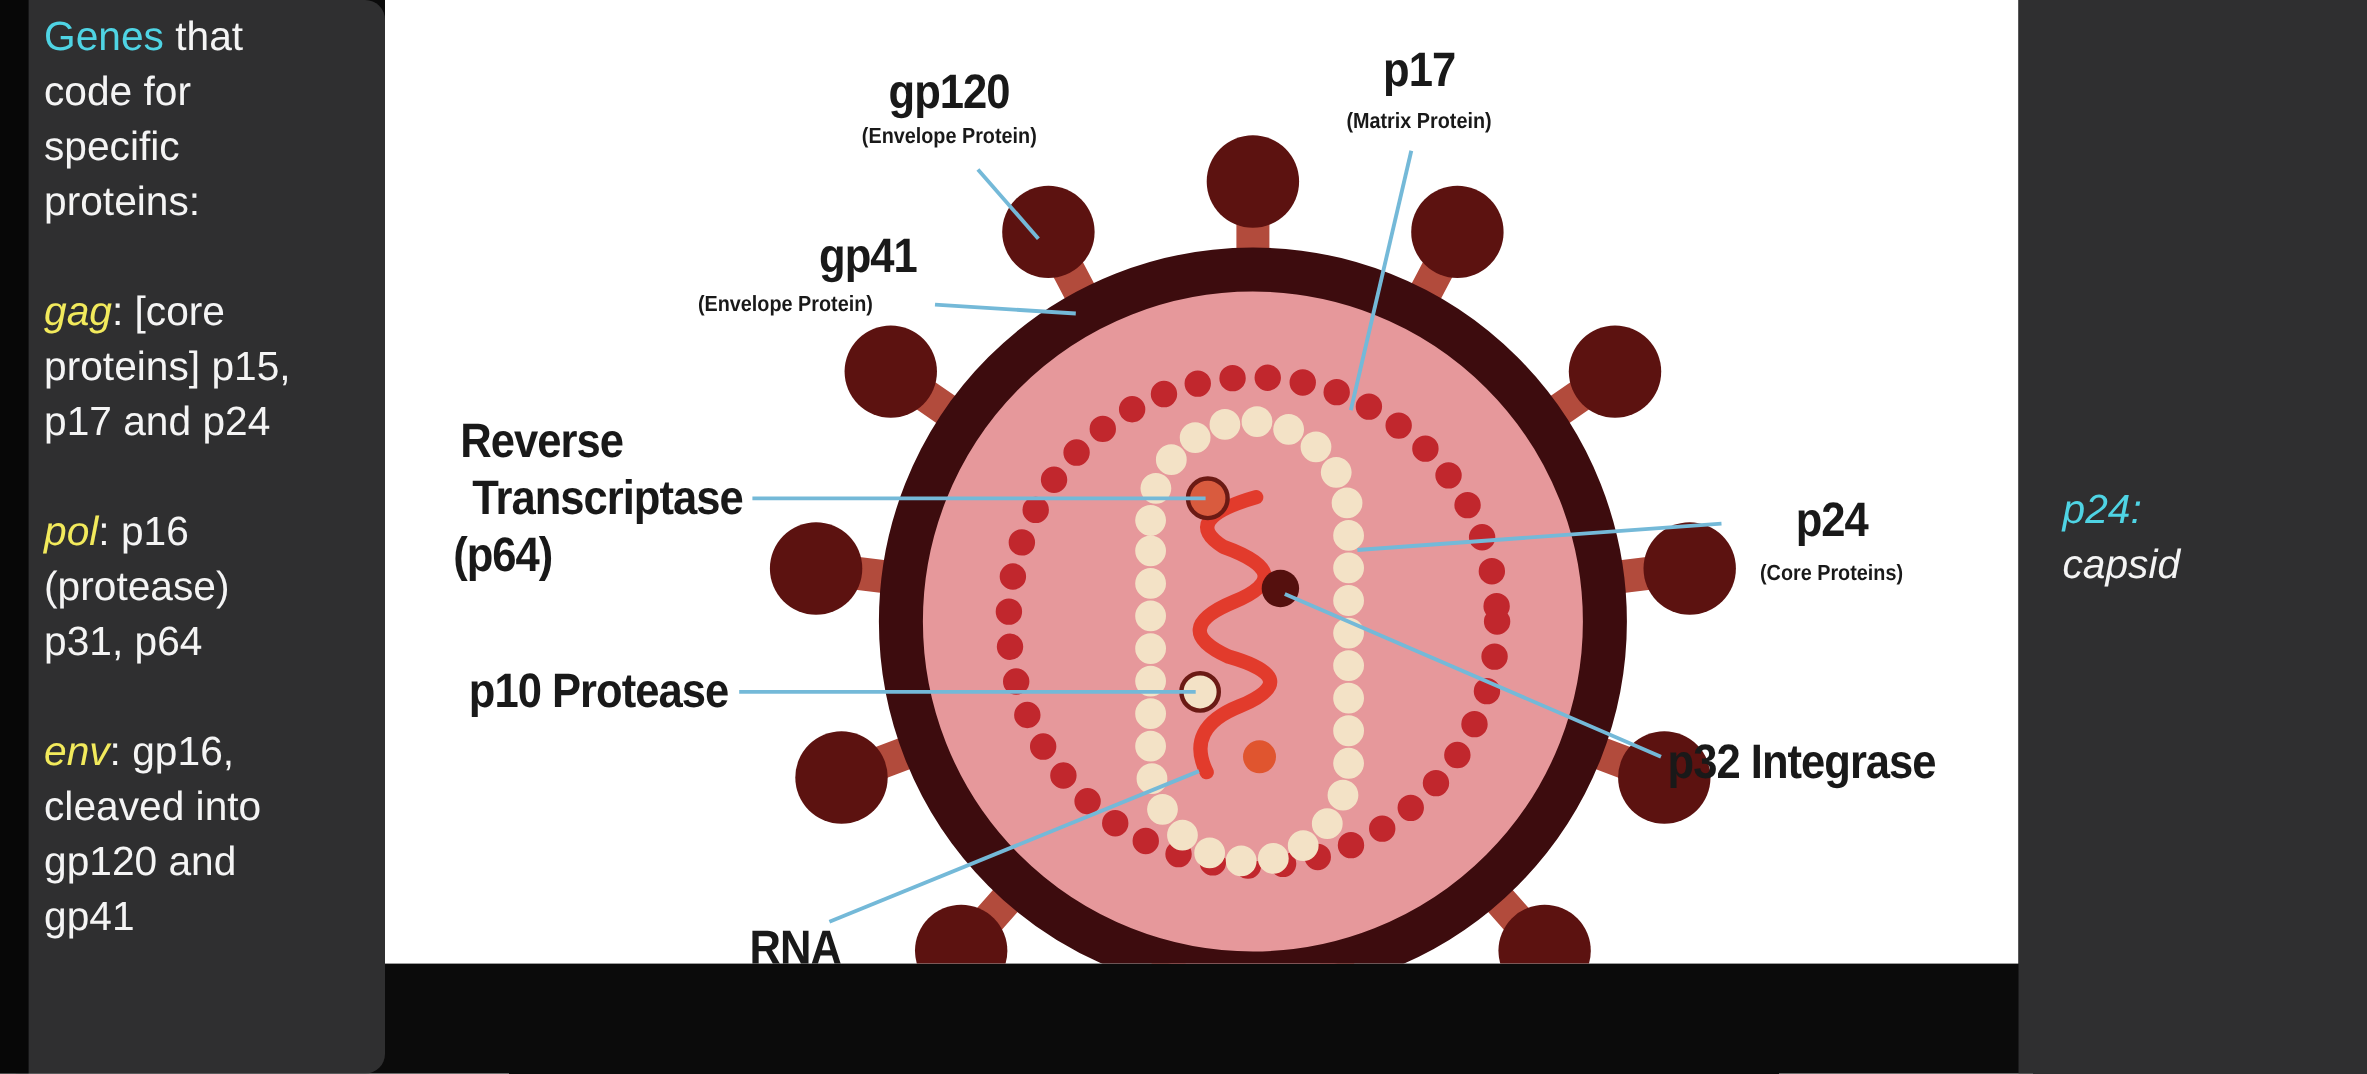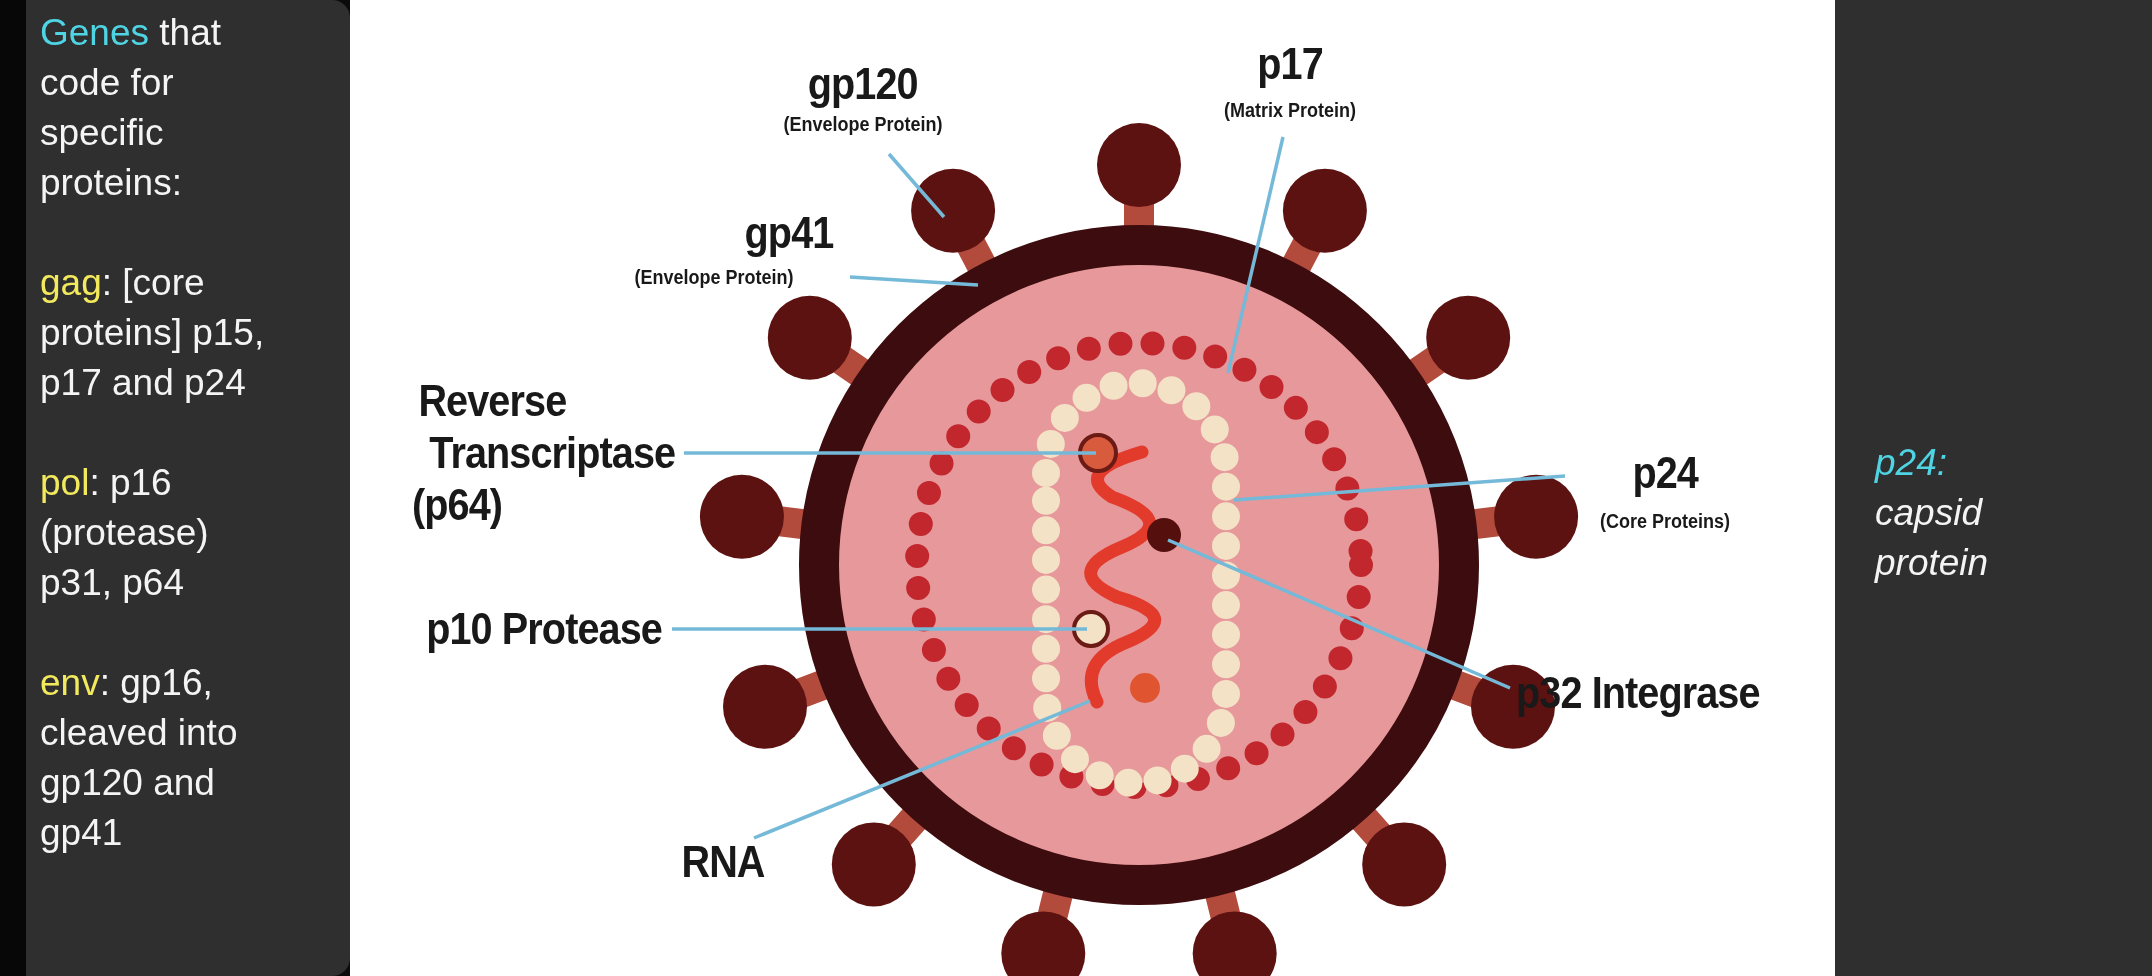"gp120" .canvas { height: 976px -> 876px }
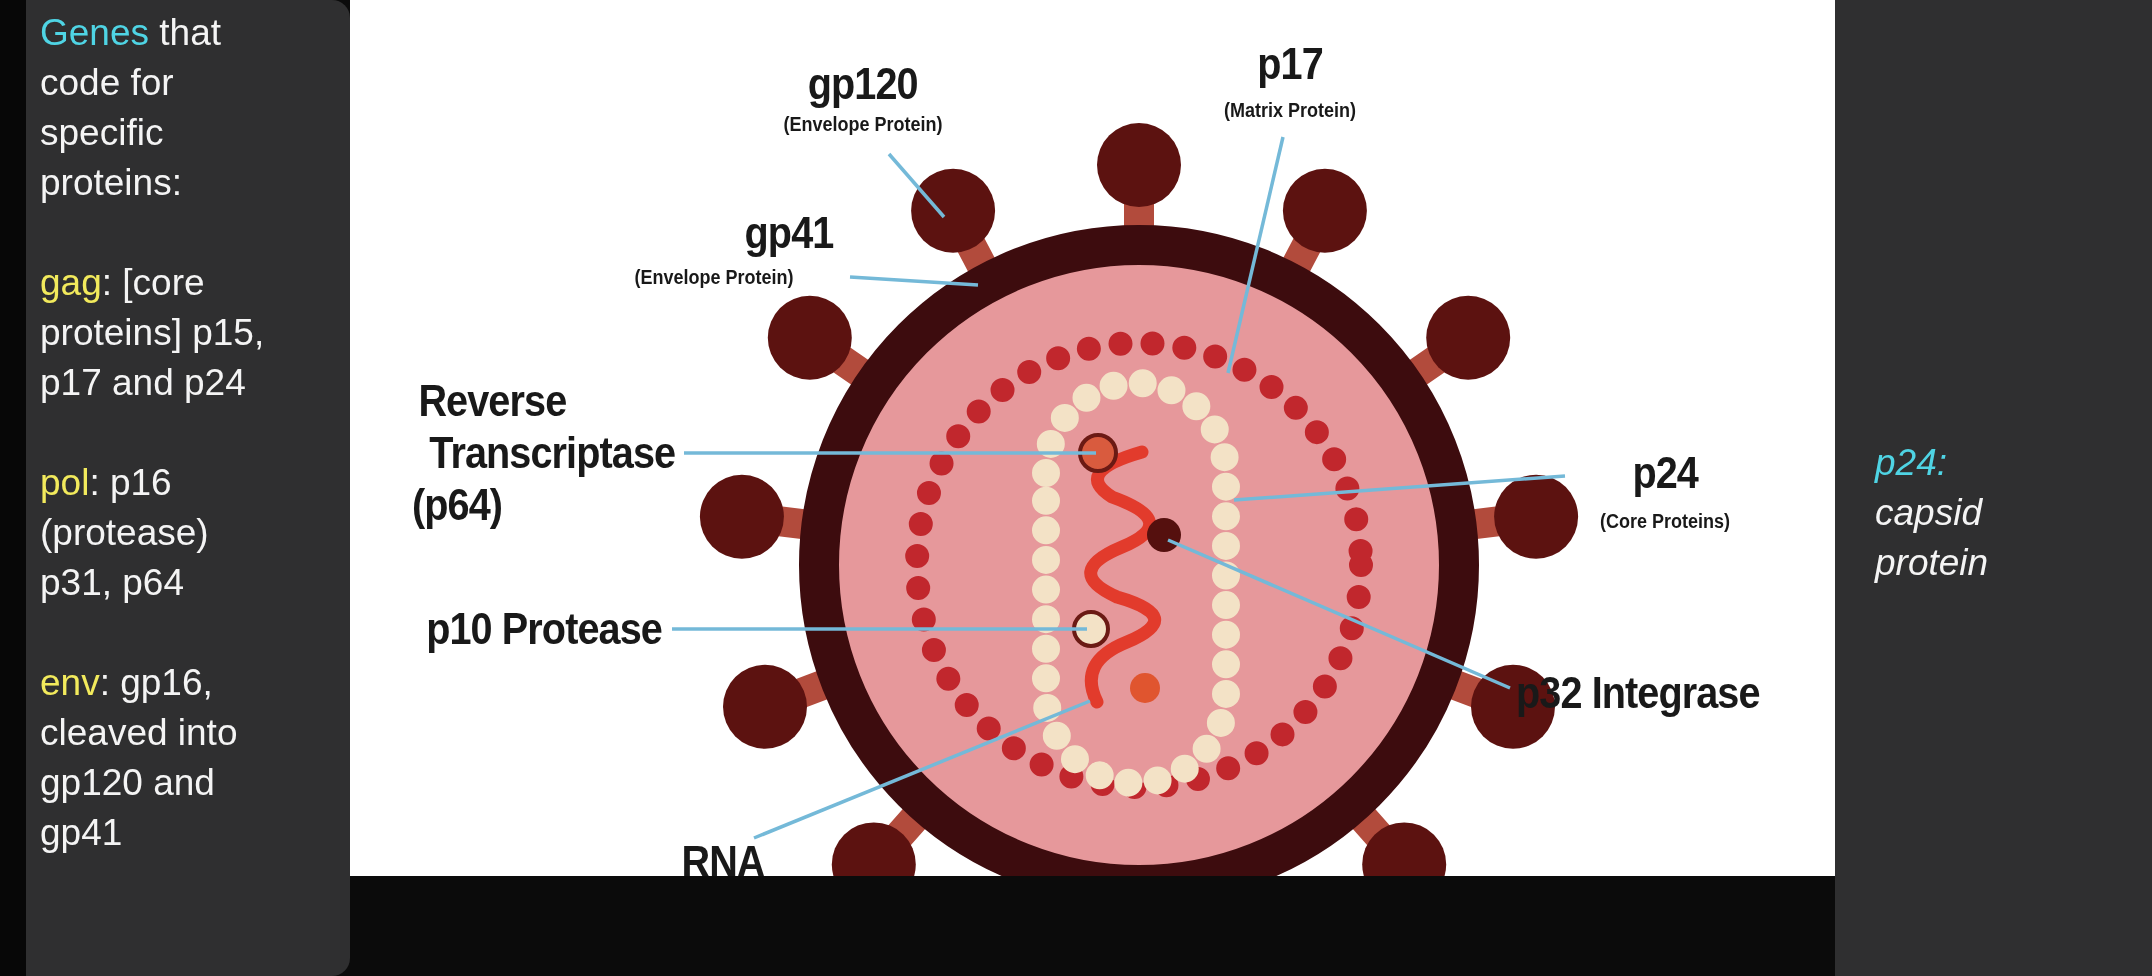"gag" .kw-yellow { font-style: none -> italic }
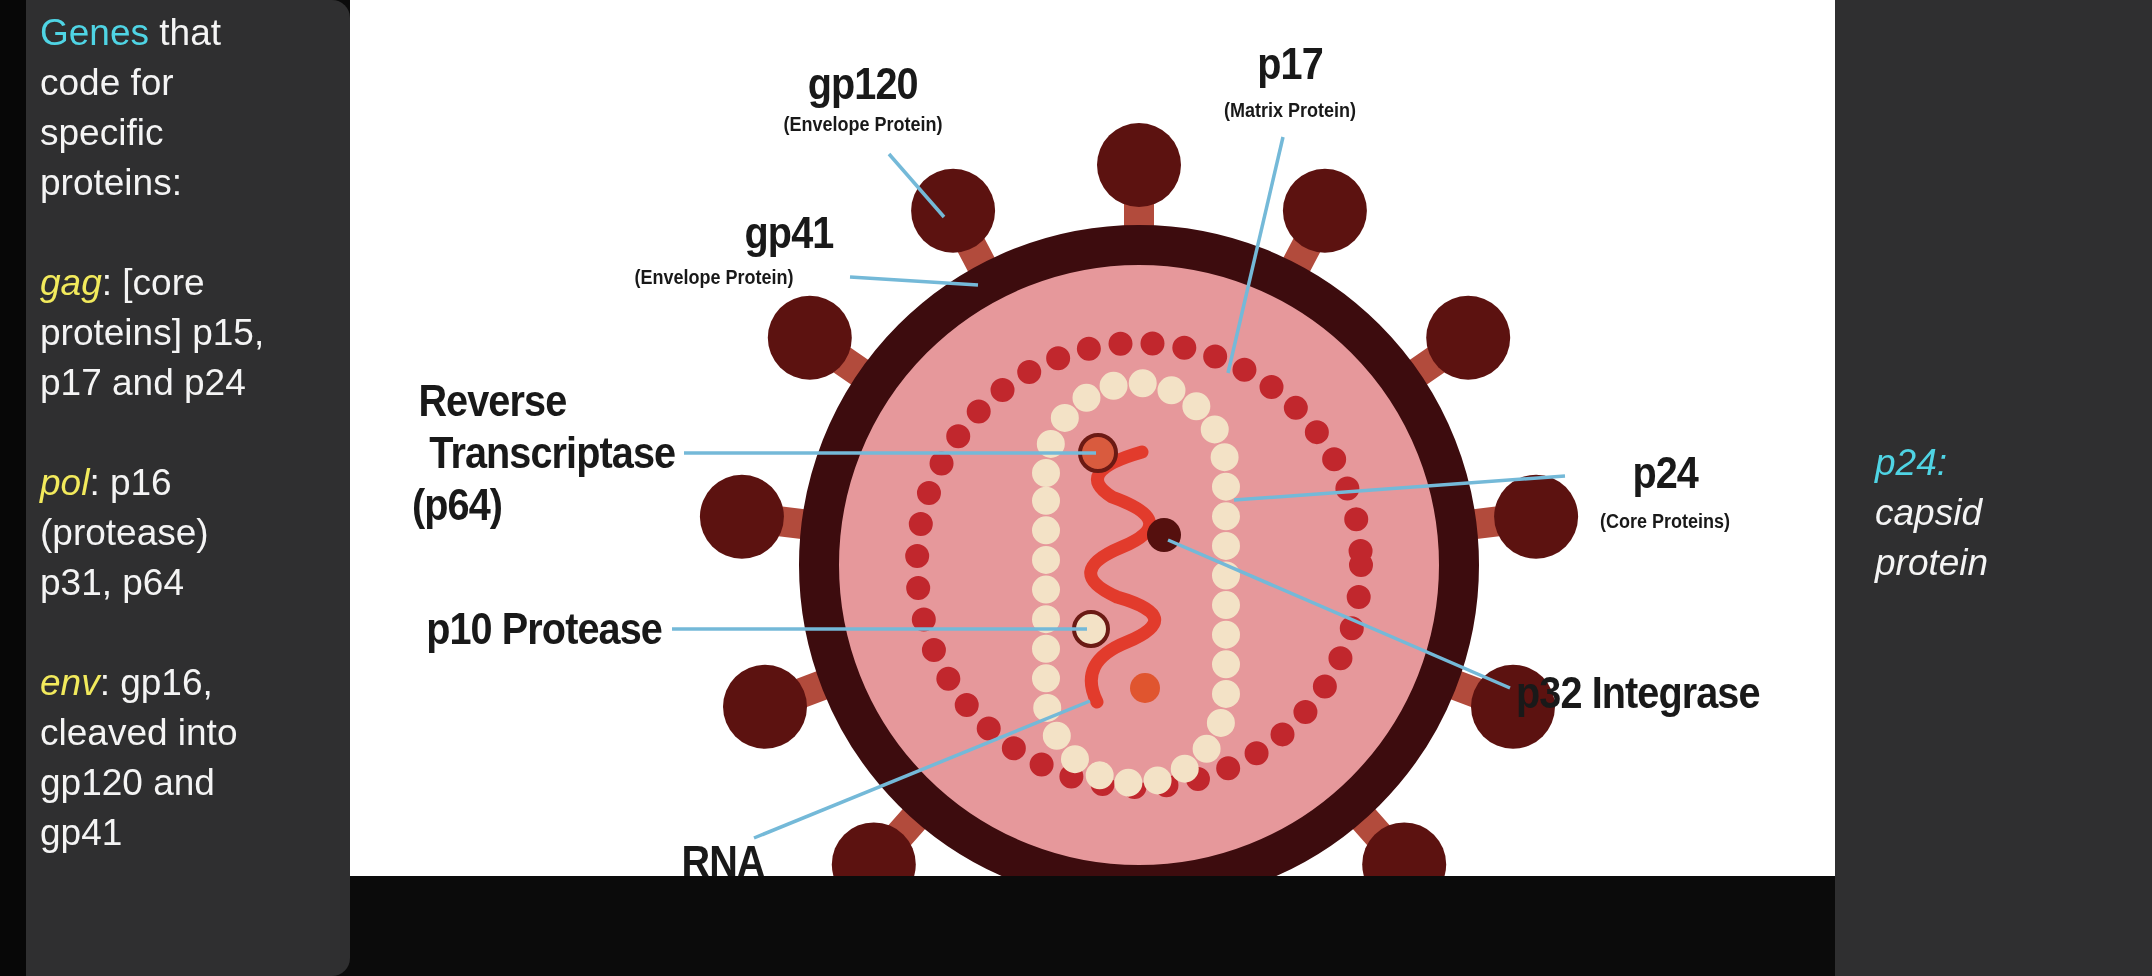"protein" span.line { html: <span>protein</span> -> none }
